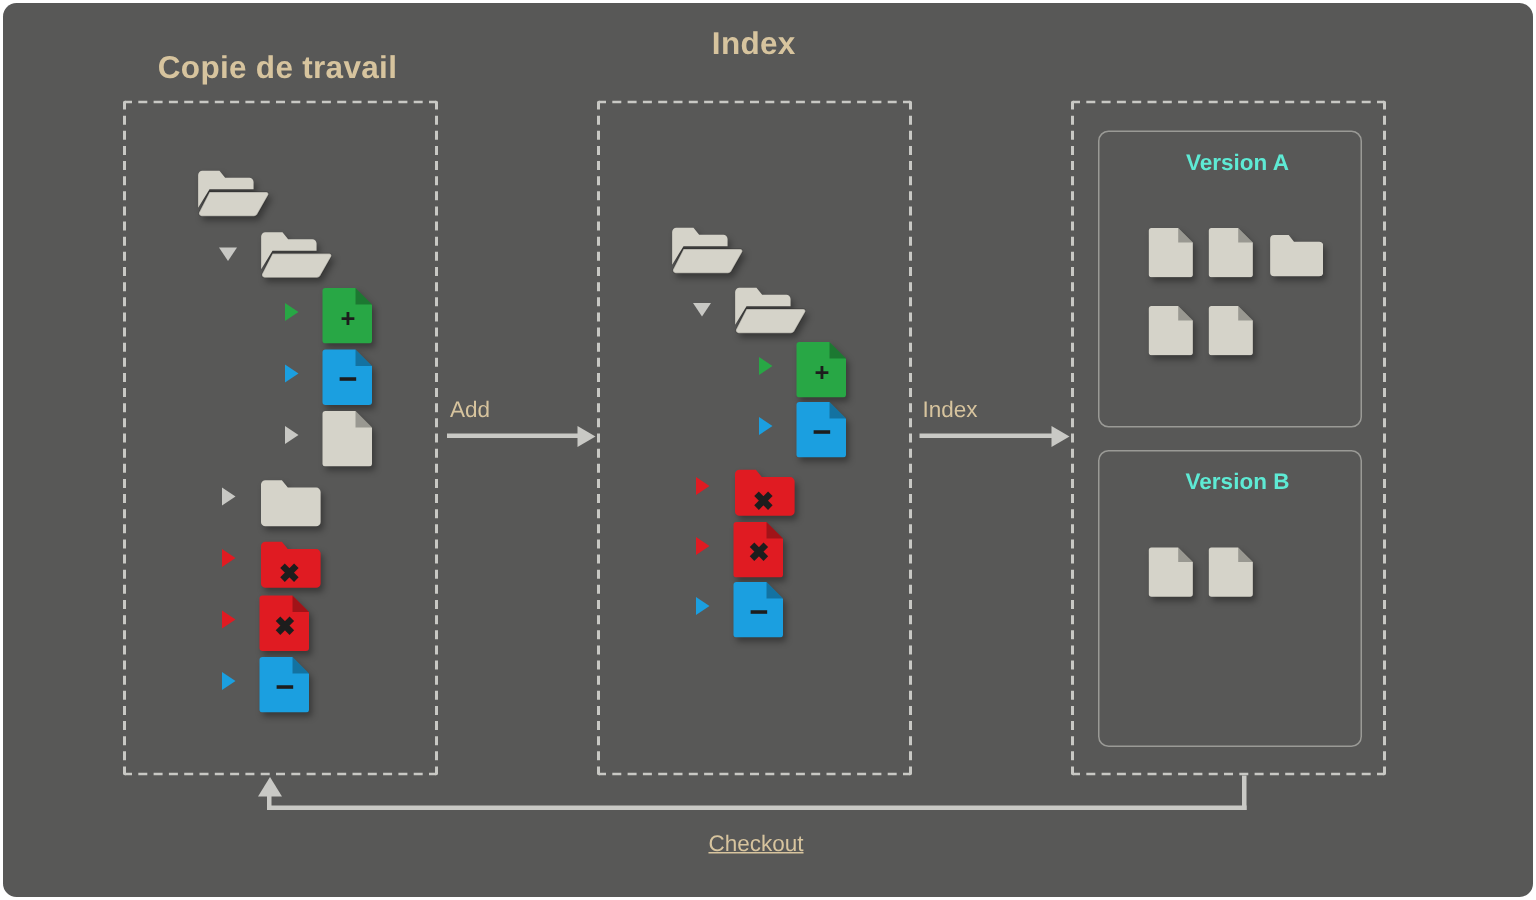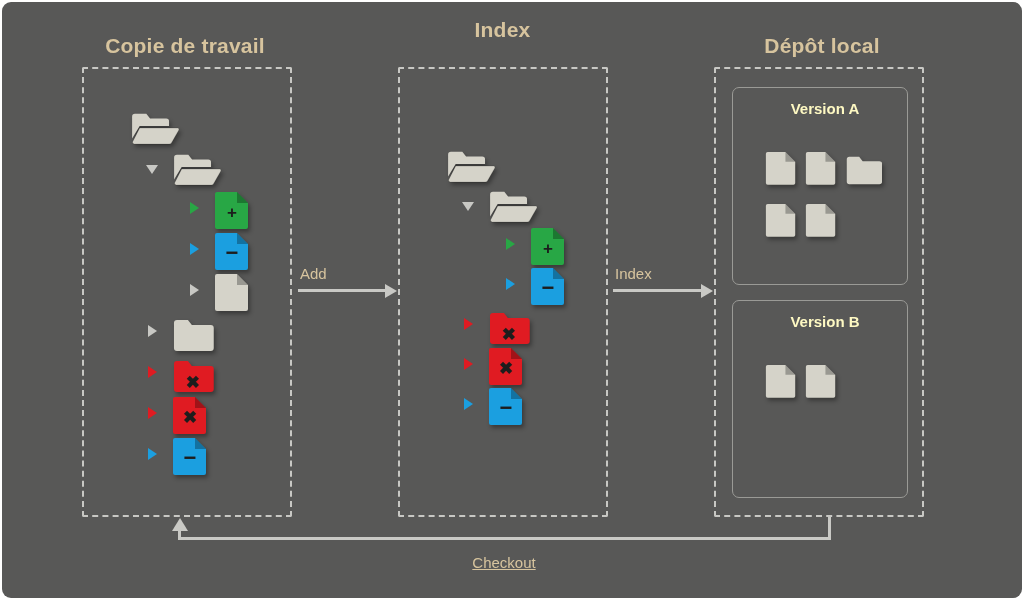"Dépôt local" div.col-title { html: <div>Dépôt local</div> -> none }
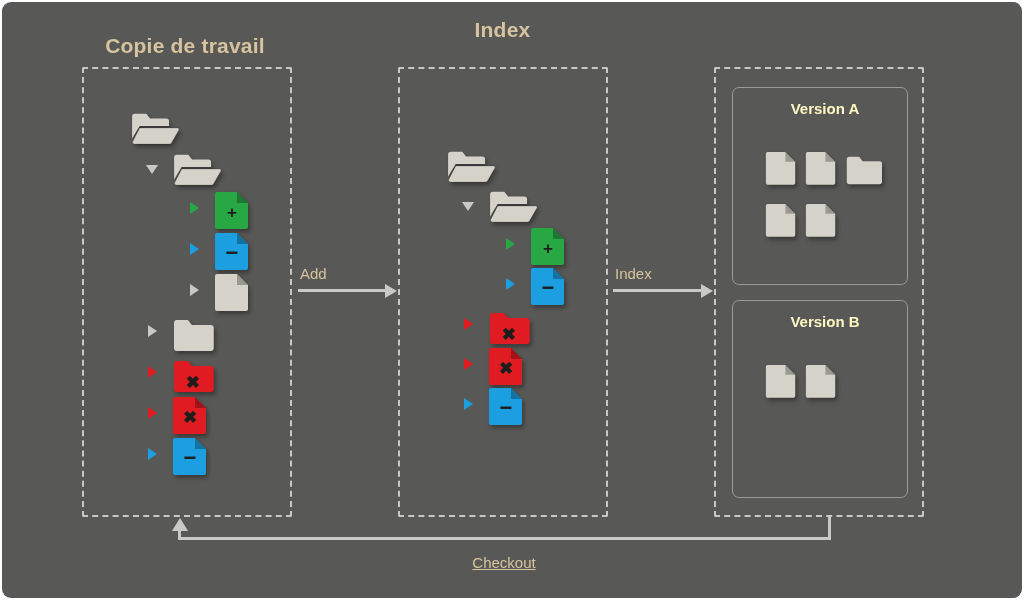"Version A" .version-title { color: #fef9c3 -> #5eead4 }
